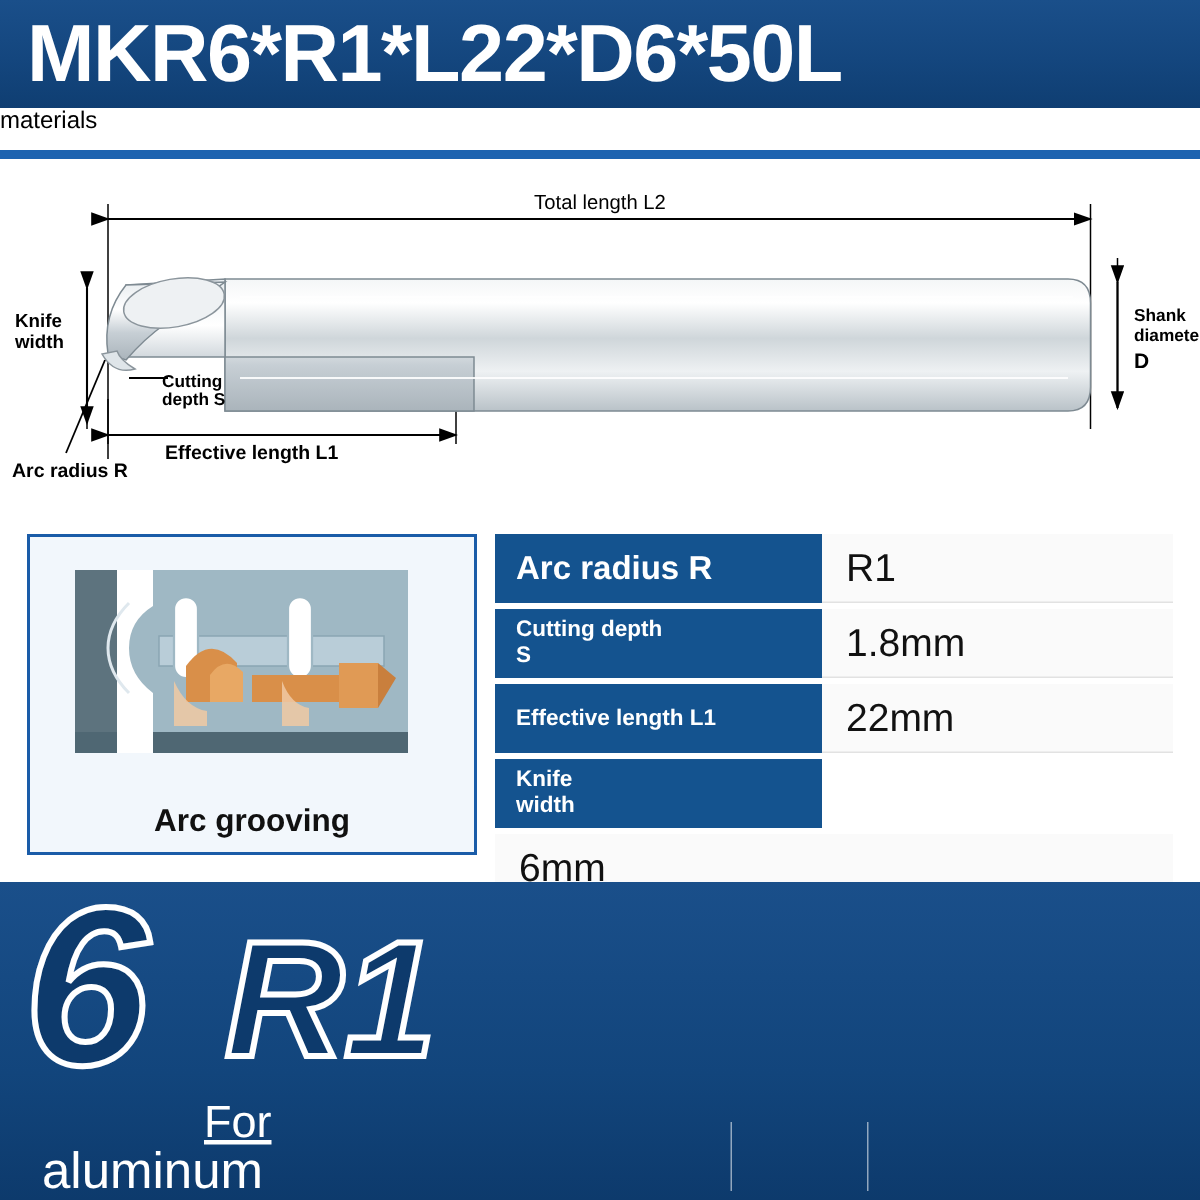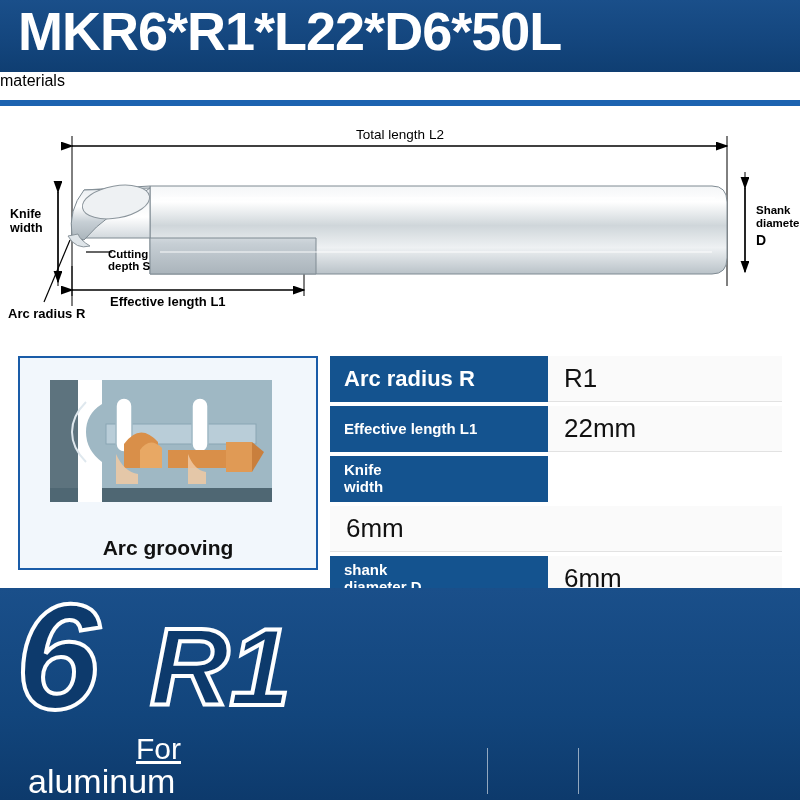"MKR6*R1*L22*D6*50L" .header { align-items: flex-start -> center }
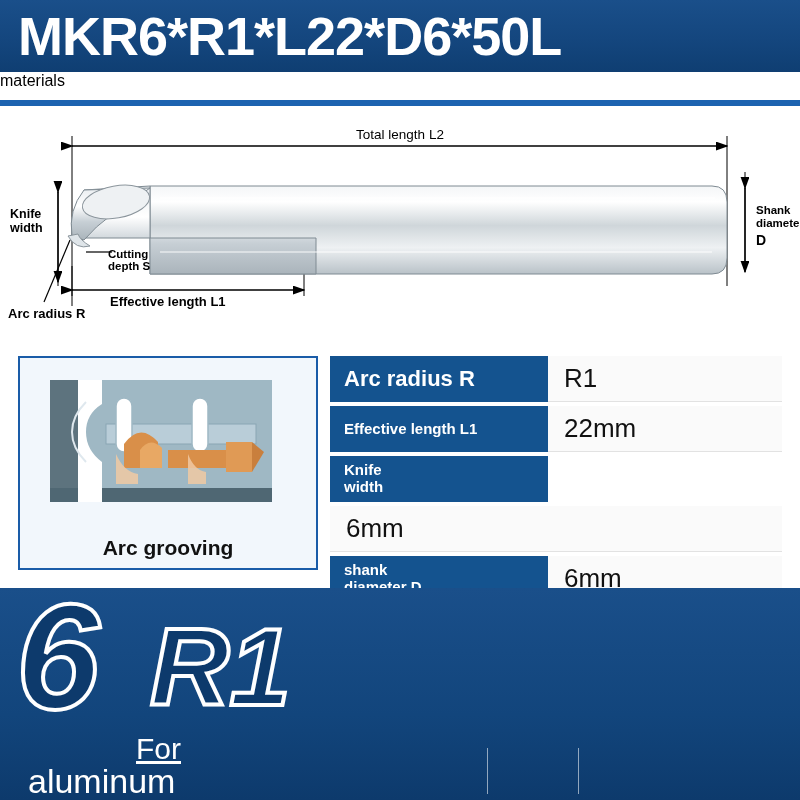"Cutting depth" div.spec-row { html: none -> <div> <div>Cutting depth S</div> <div>1.8mm</div> </div> }
